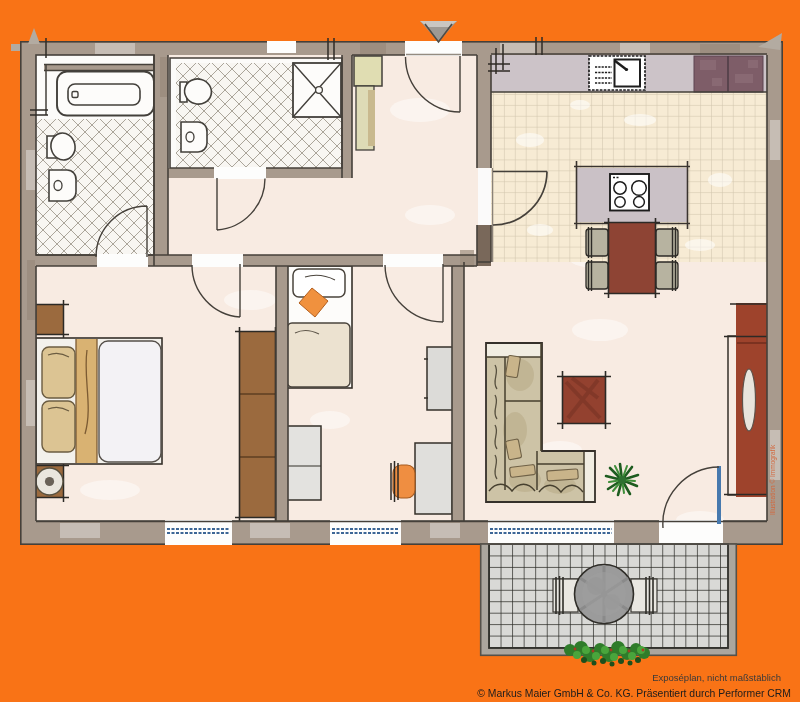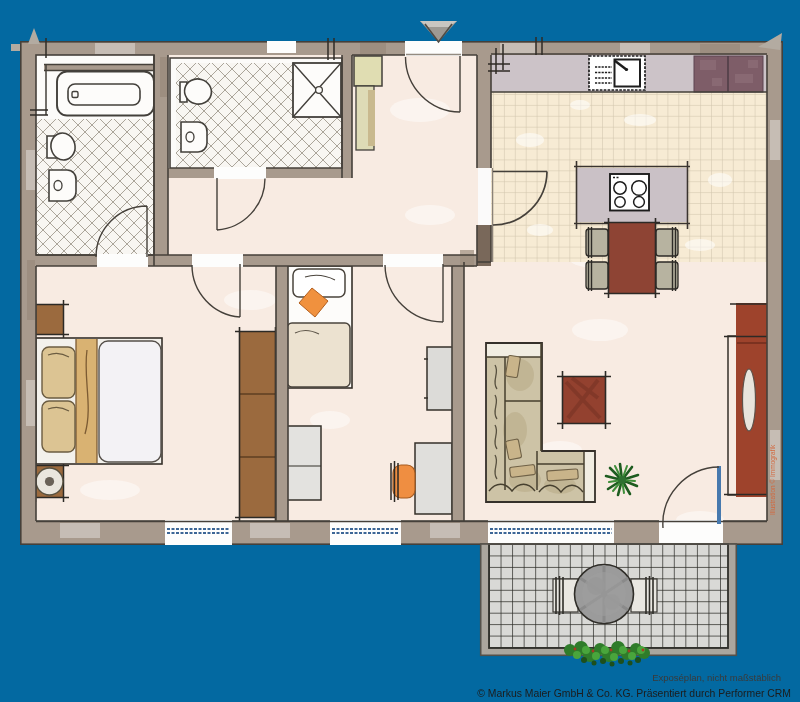"Exposéplan, nicht maßstäblich" #wrap { background: #0369a1 -> #f97316 }
